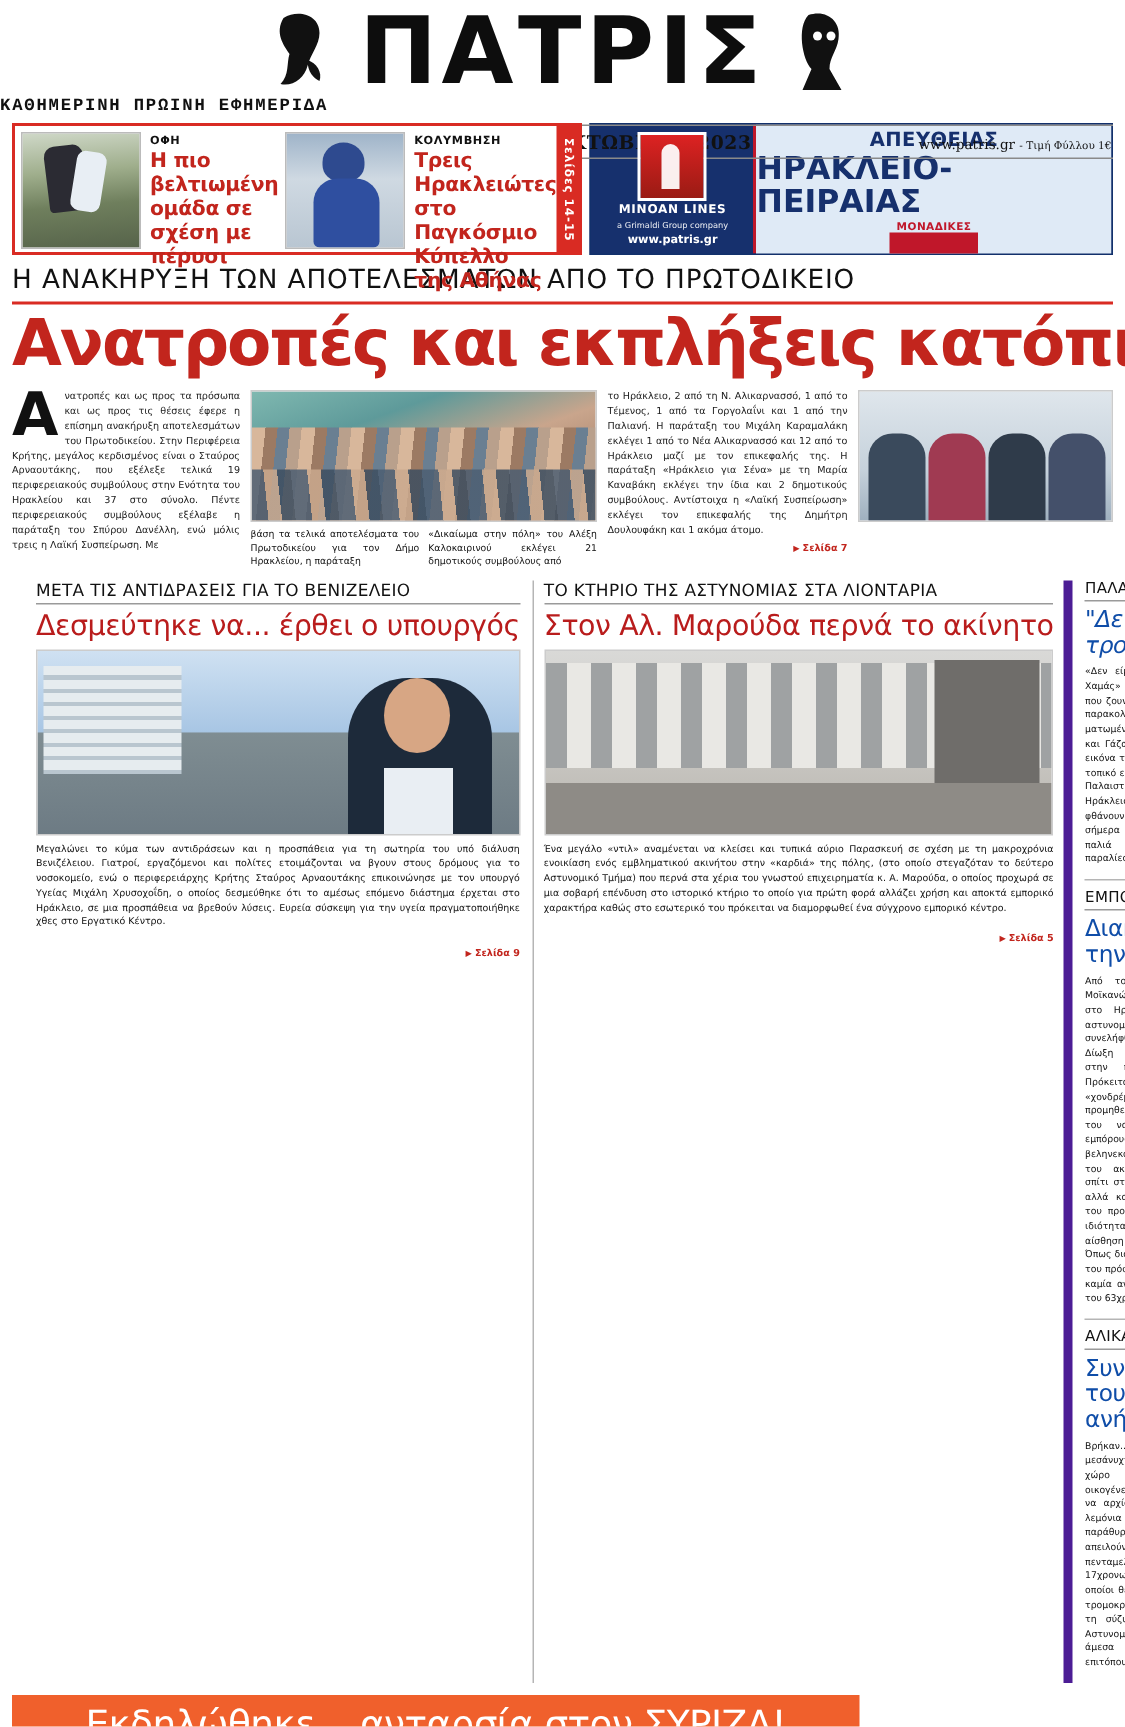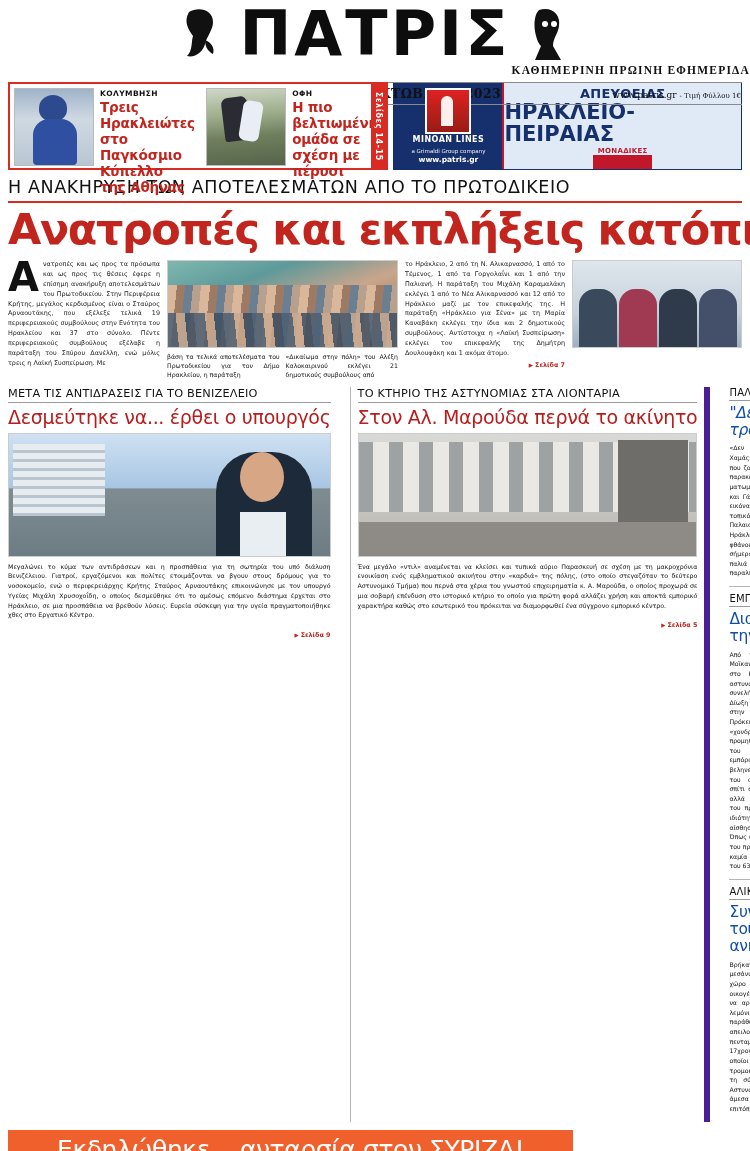"ΚΑΘΗΜΕΡΙΝΗ ΠΡΩΙΝΗ ΕΦΗΜΕΡΙΔΑ" .mast-sub { font-family: Liberation Serif, serif -> Liberation Mono, monospace; text-align: right -> left }
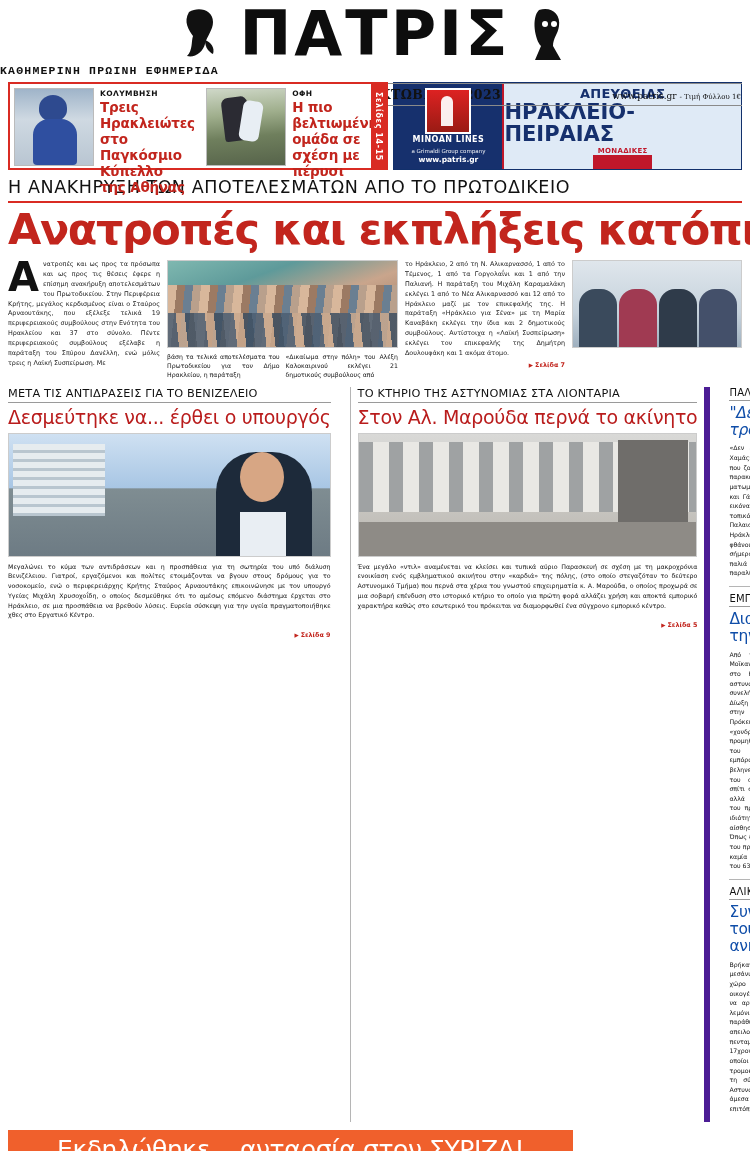"ΚΟΛΥΜΒΗΣΗ" div.promo-card { order: before "ΟΦΗ" -> after "ΟΦΗ" }
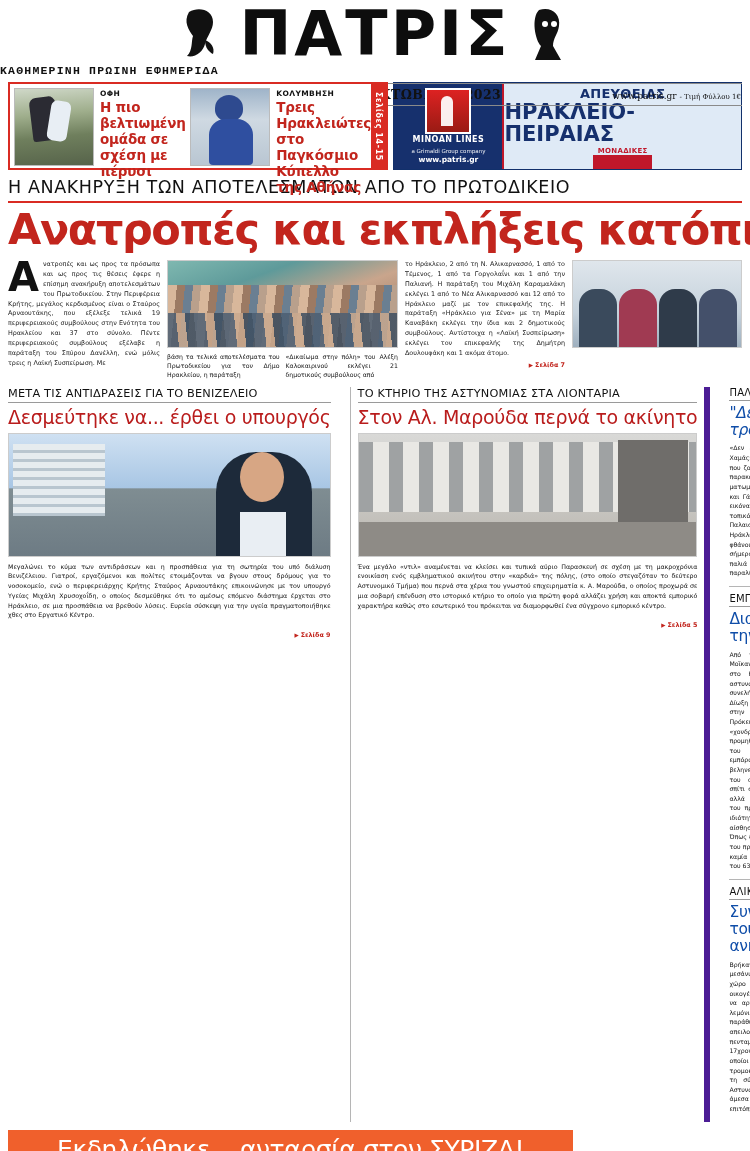"ΜΕΤΑ ΤΙΣ ΑΝΤΙΔΡΑΣΕΙΣ ΓΙΑ ΤΟ" .mid { gap: 12px -> 1px; margin: 7px 8px 0 8px -> 7px 8px 0 24px }
